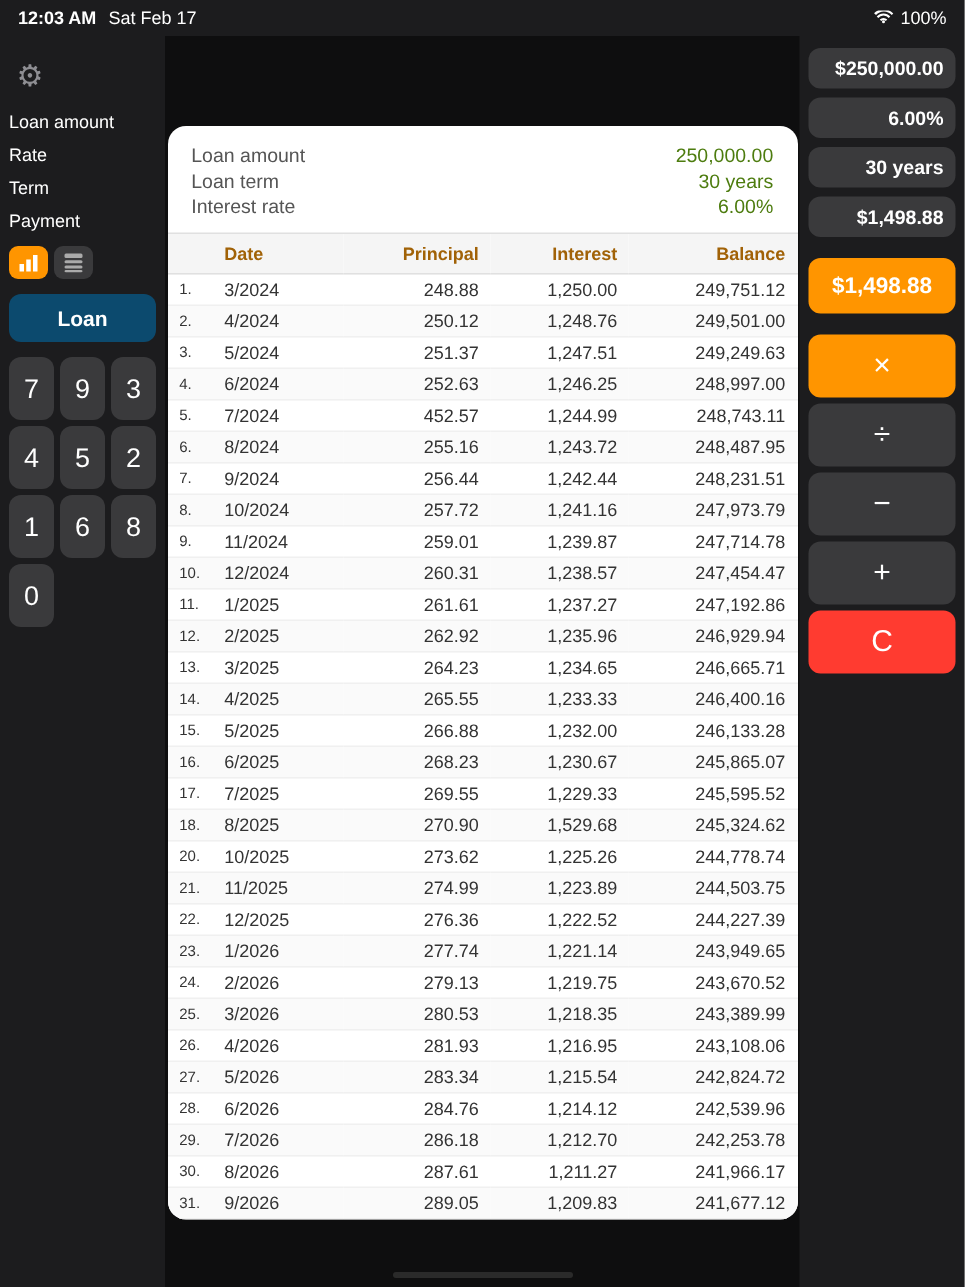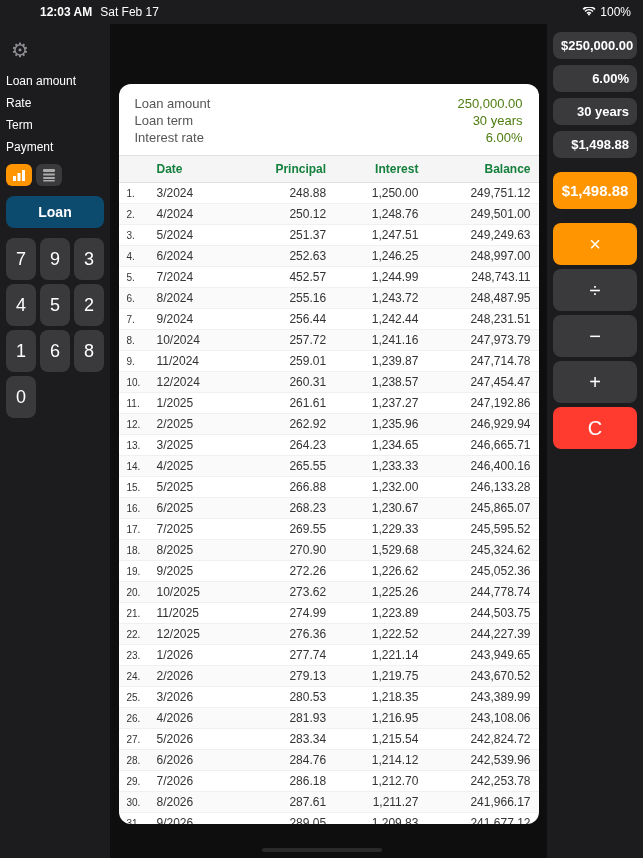"12:03 AM" span { margin-left: 28px -> none }
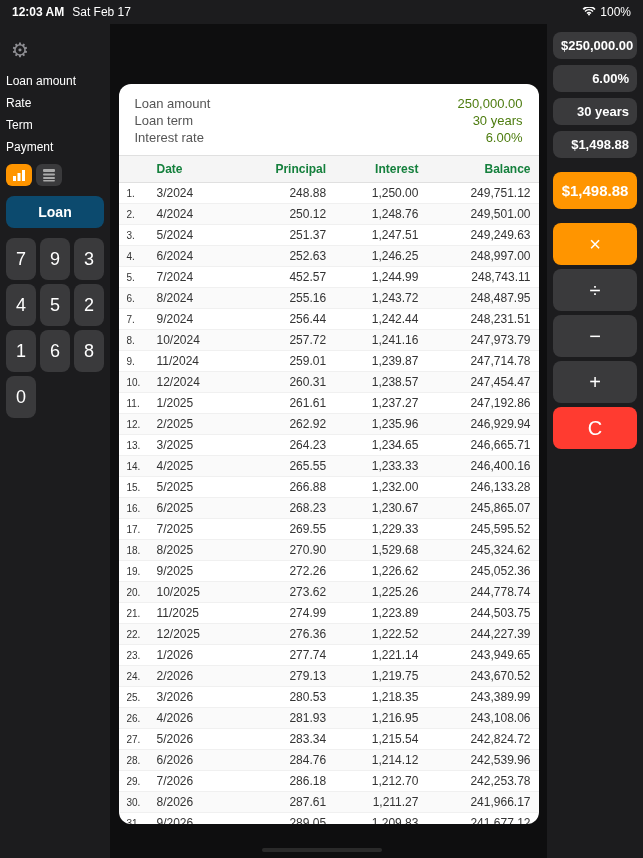"$250,000.00" .right-panel { width: 96px -> 110px }
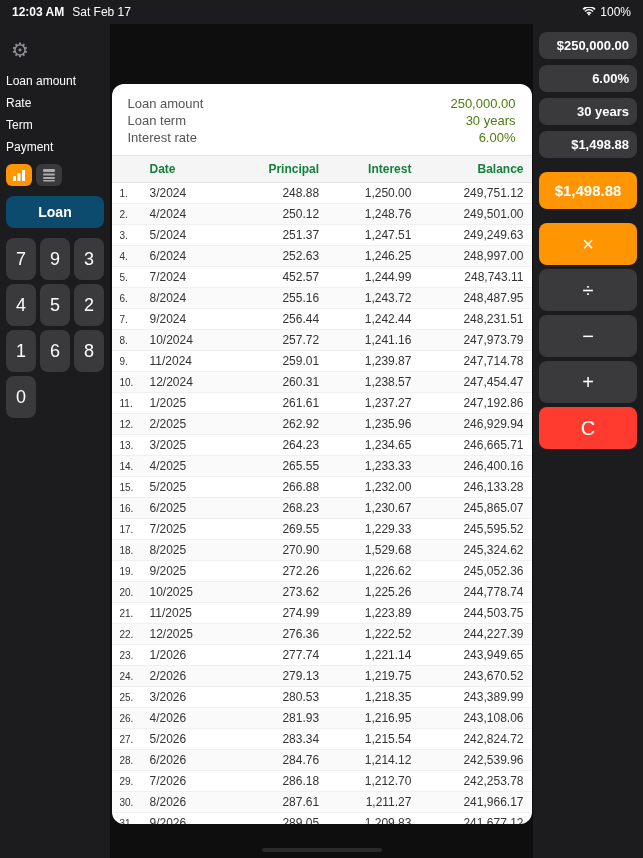"Date" .modal-table th { color: #15803d -> #a16207 }
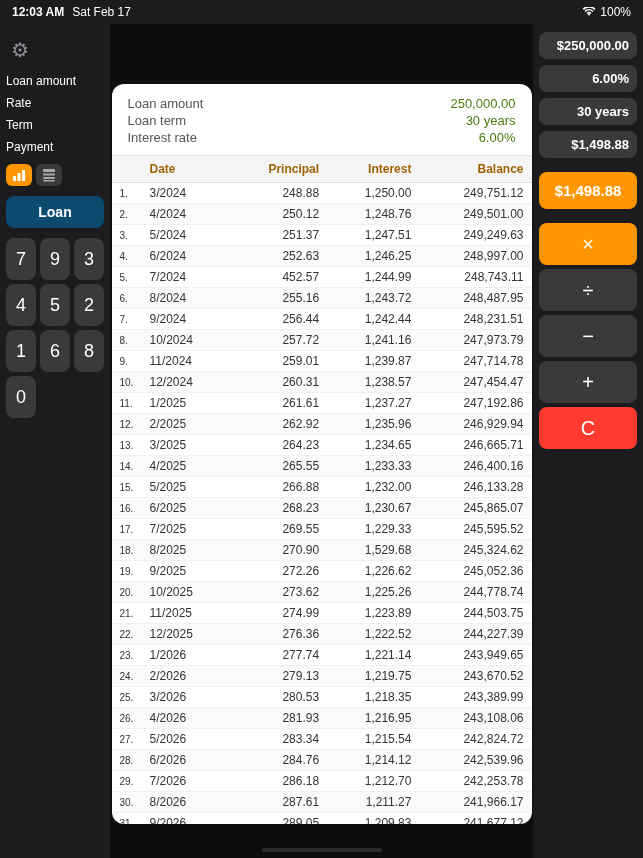"19." tr { html: <tr> <td>19.</td> <td>9/2025</td> <td>272.26</td> <td>1,226.62</td> <td>245,052.36</td> </tr> -> none }
